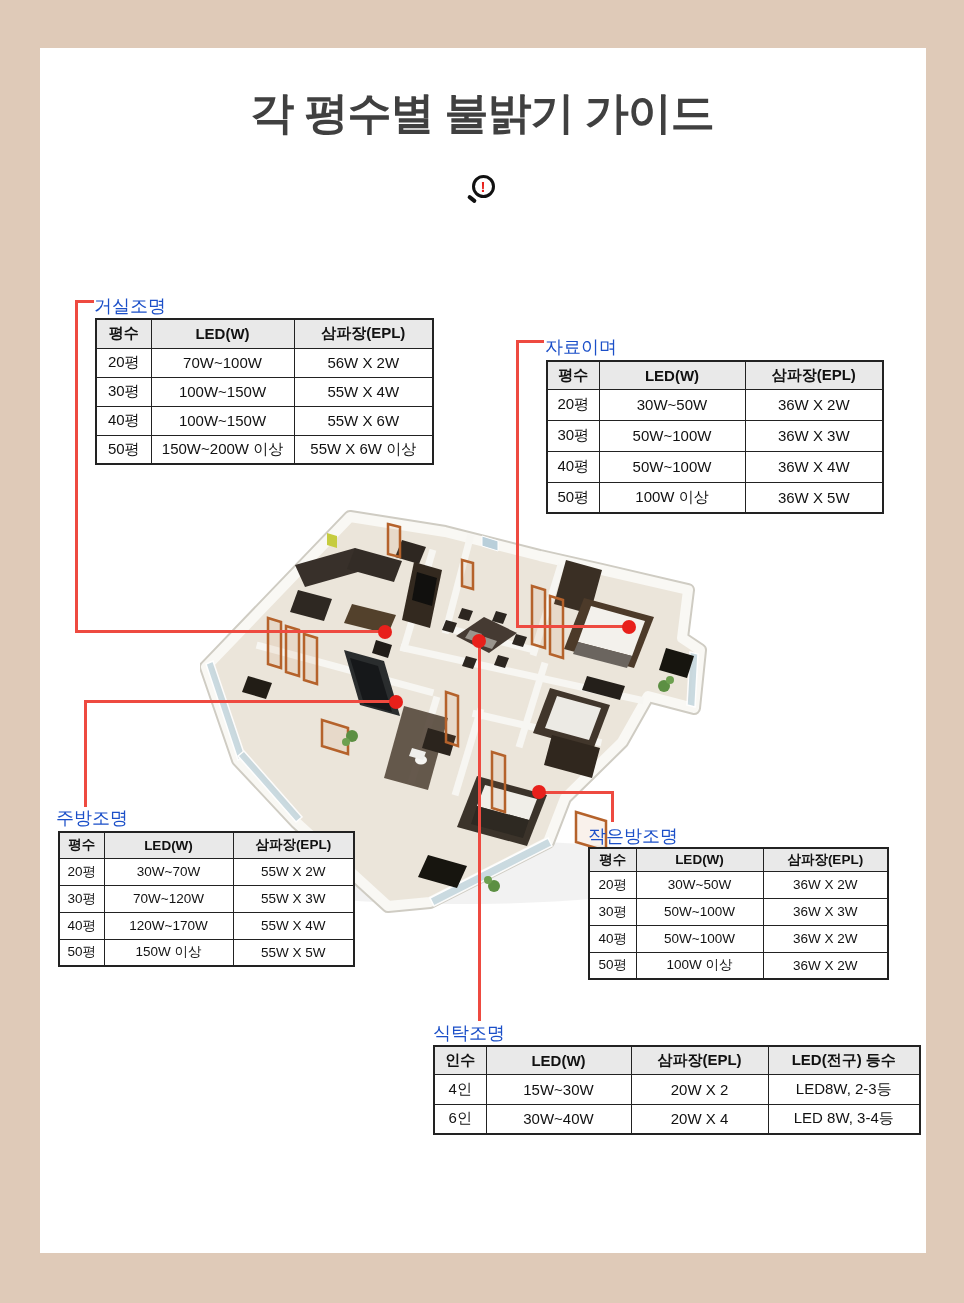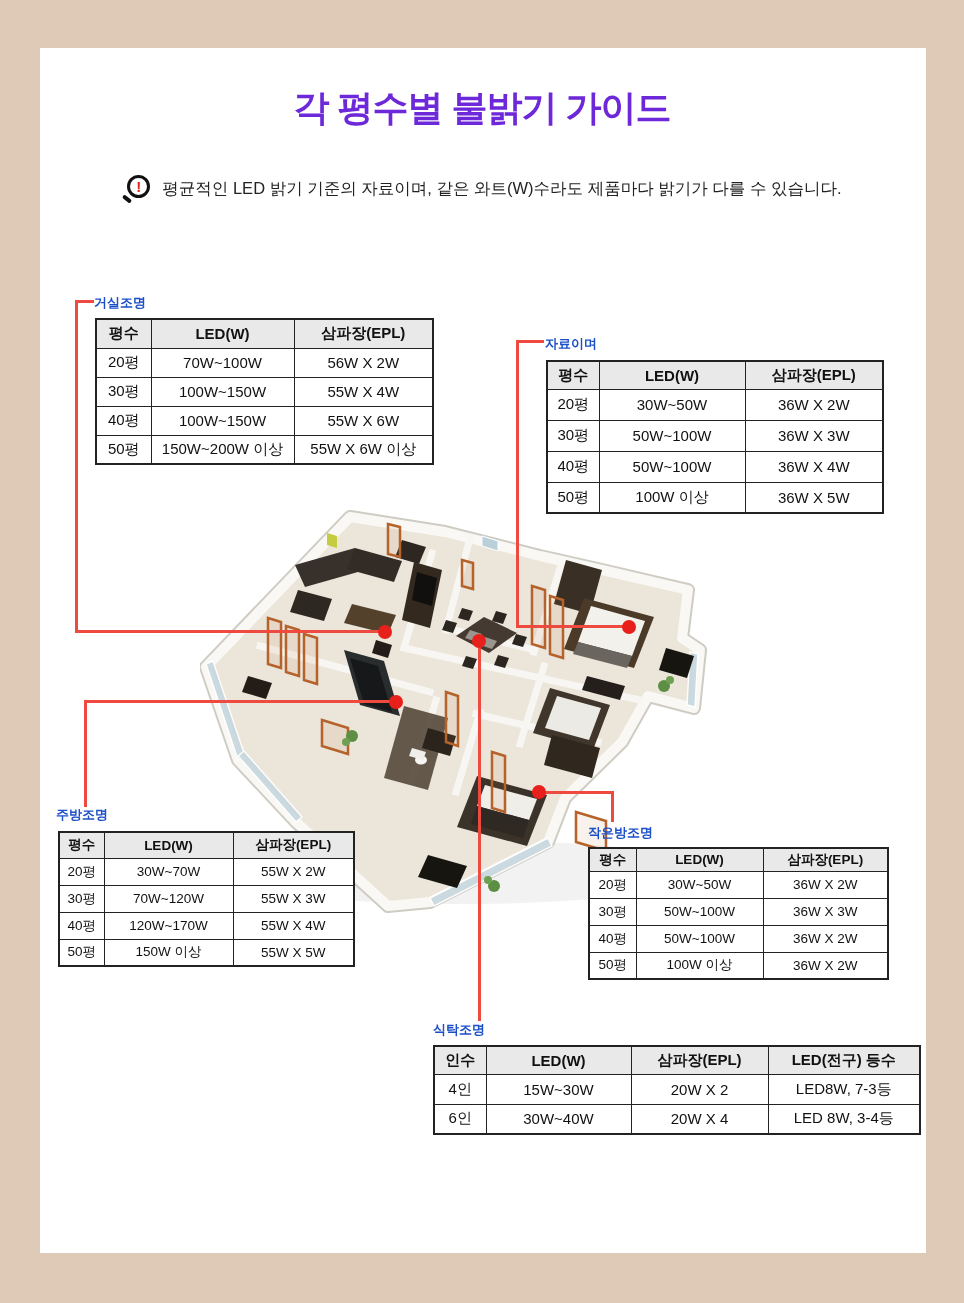"각 평수별 불밝기 가이드" .title { color: #6d28d9 -> #404040; font-size: 36px -> 44px }
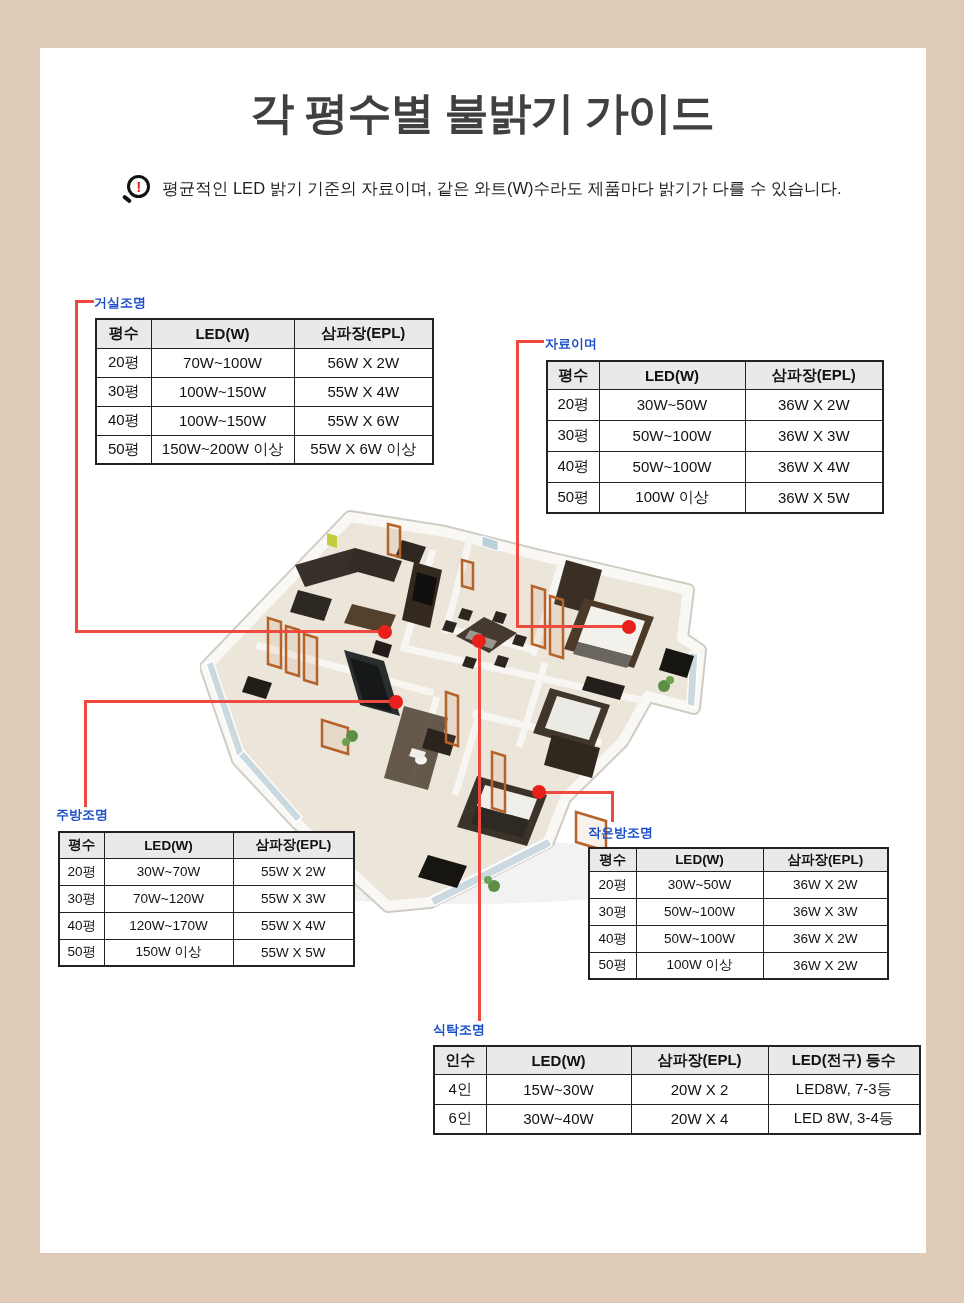"평균적인 LED 밝기 기준의 자료이며," span.notice-text { html: <span>평균적인 LED 밝기 기준의 자료이며, 같은 와트(W)수라도 제품마다 밝기가 다를 수 있습니다.</span> -> none }
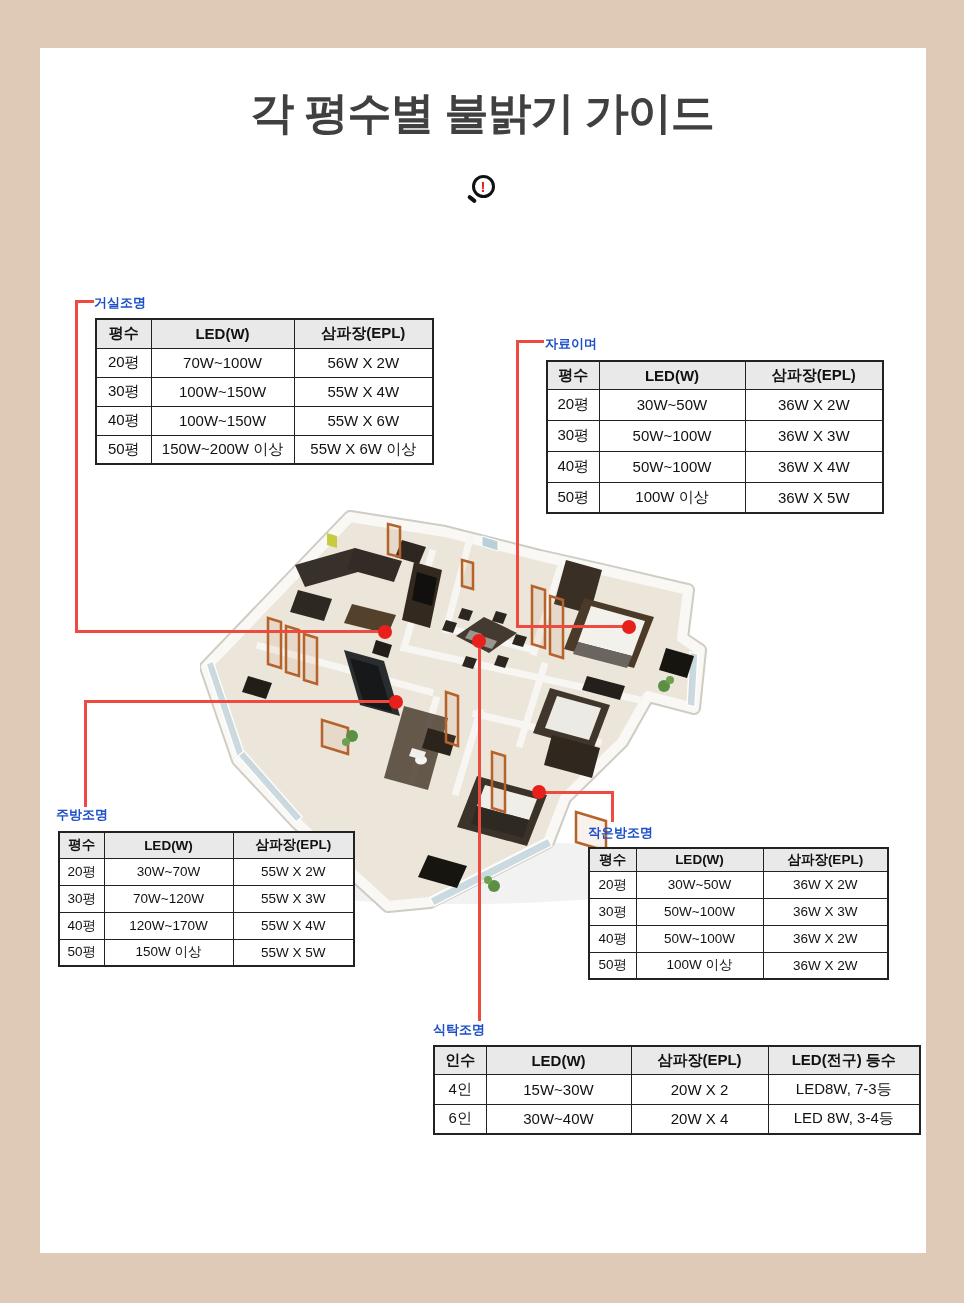"거실조명" .tlabel { font-size: 13px -> 18px; font-weight: 700 -> 400 }
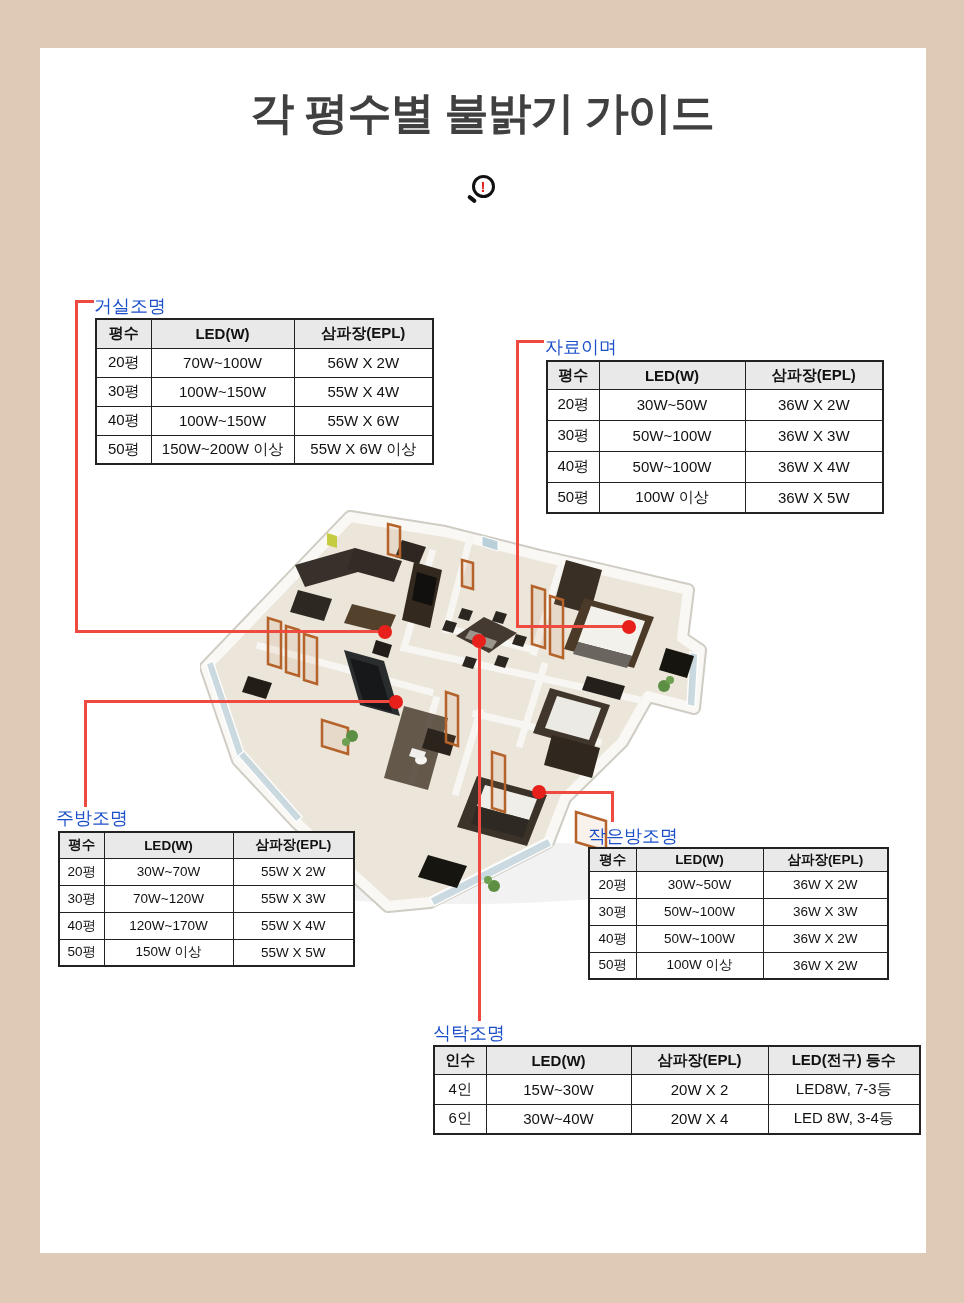"LED8W, 7-3등" td { text: 7-3등 -> 2-3등 }
